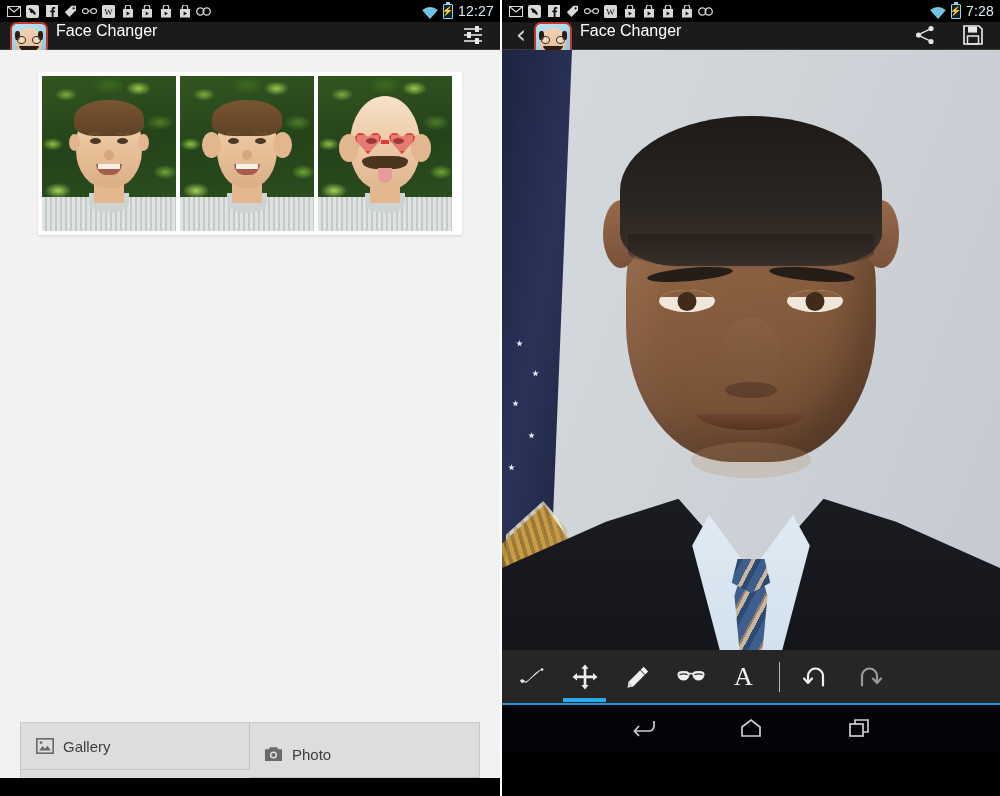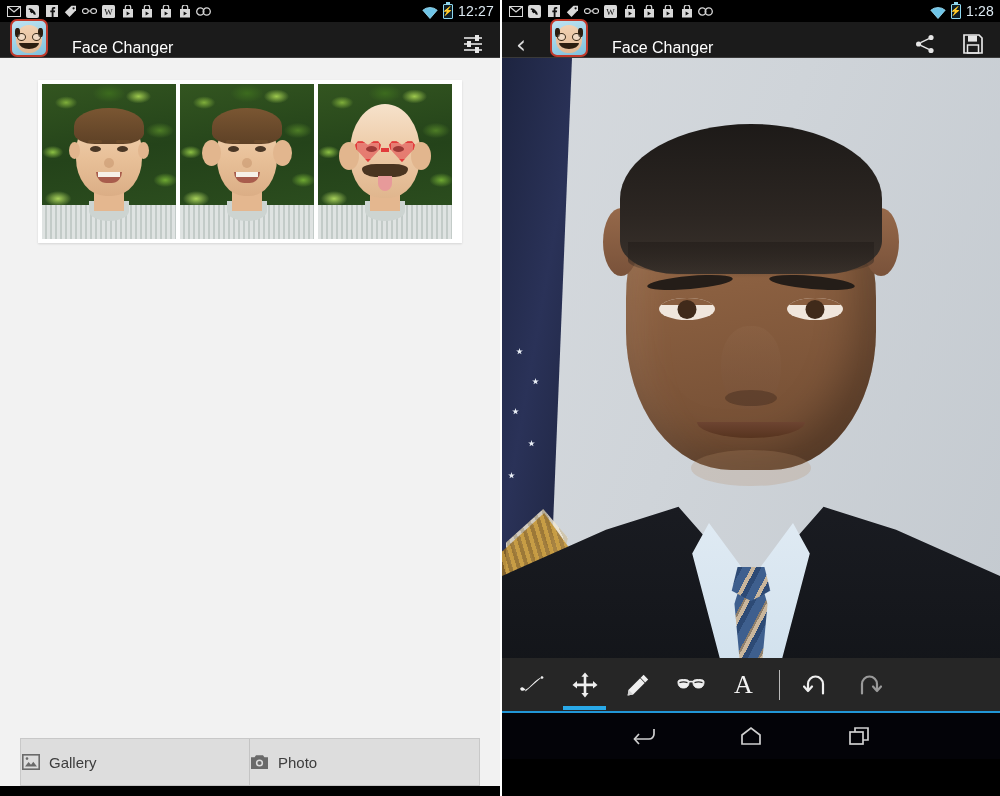"1:28" span.sb-time { text: 1:28 -> 7:28 }
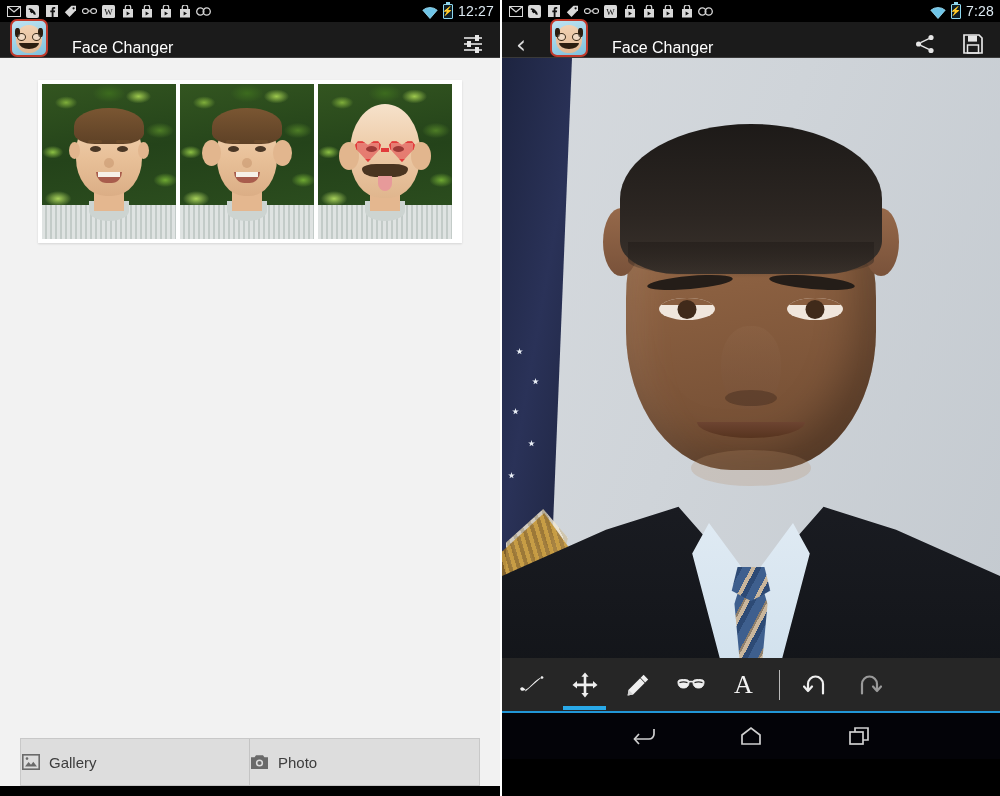"Face Changer" .actionbar { align-items: flex-end -> flex-start; gap: 20px -> 4px; height: 36px -> 28px }
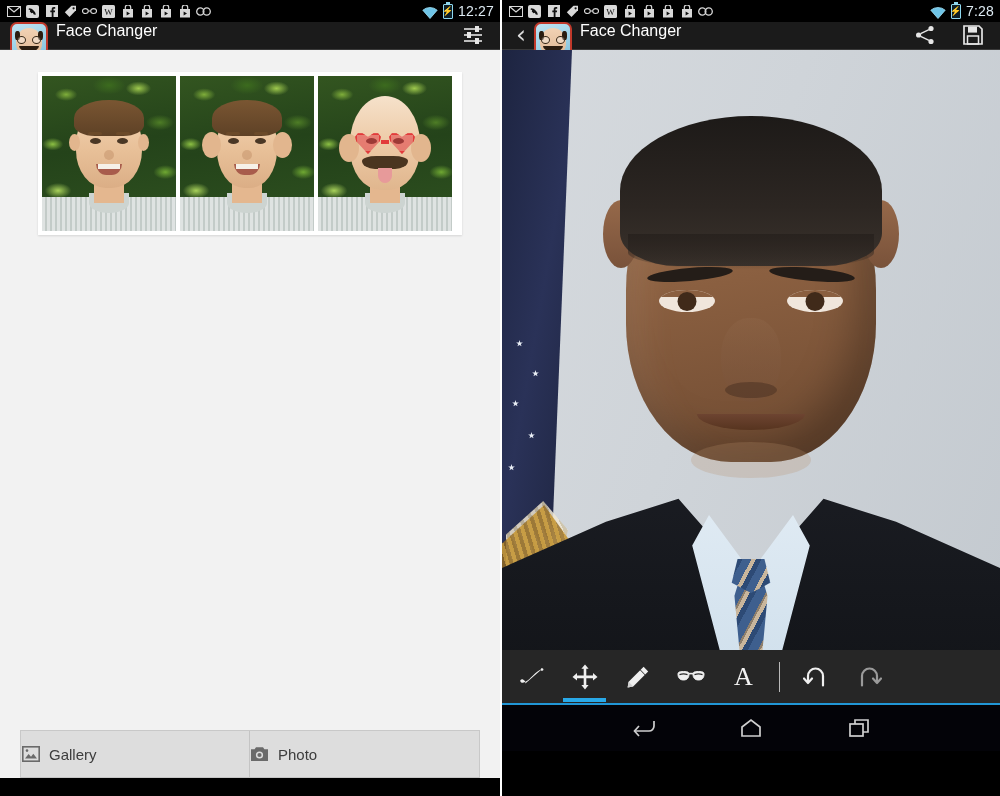"Gallery" .grid-btn { padding-left: none -> 14px }
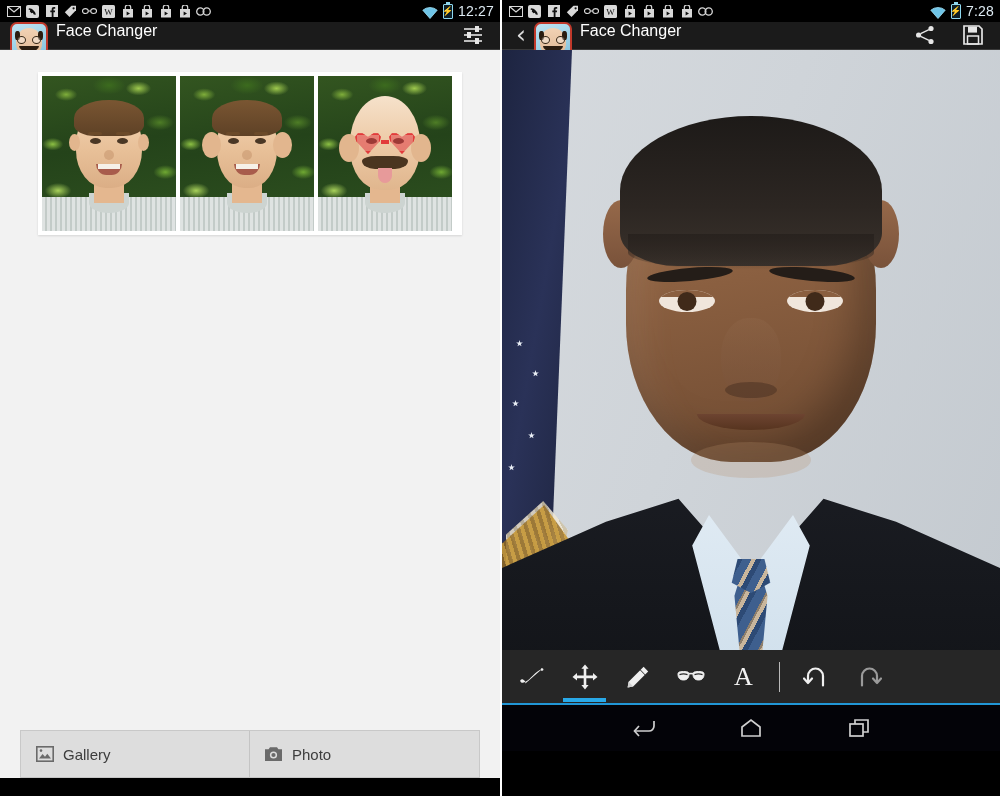"Photo" .grid-btn:nth-child(2n) { margin-top: none -> 8px }
